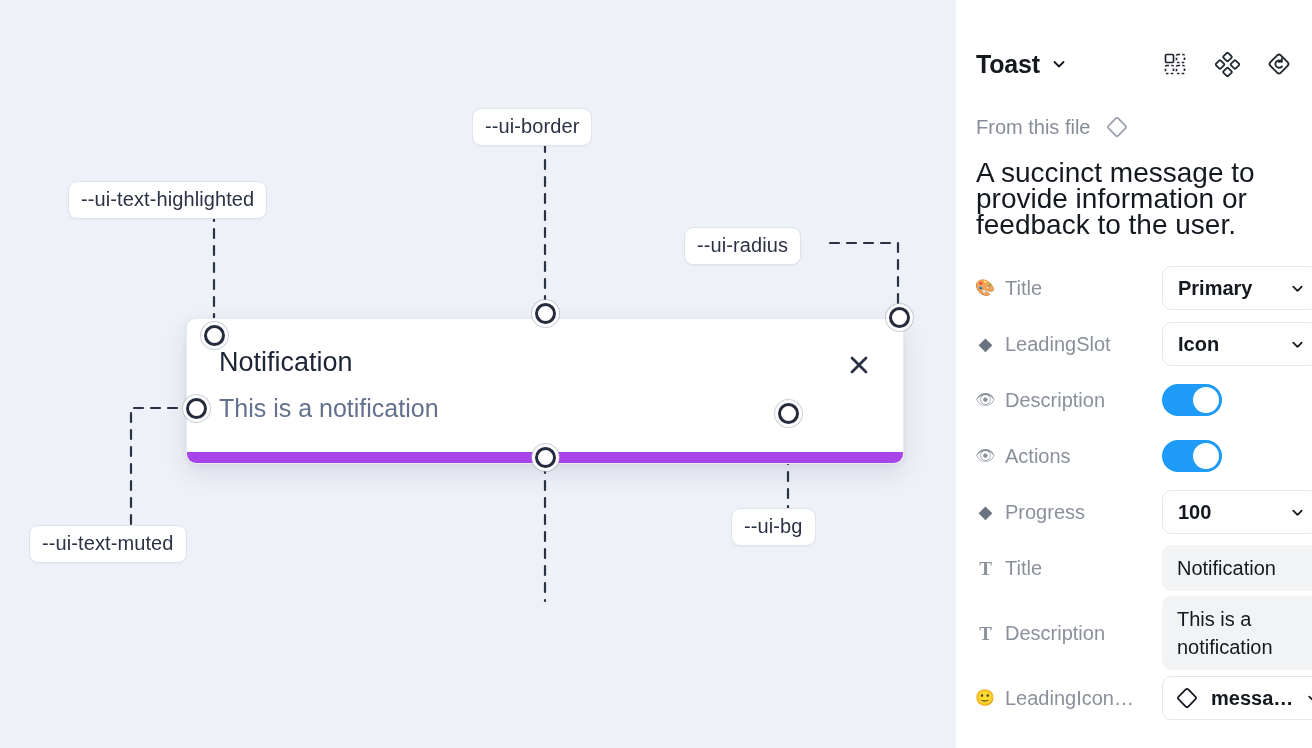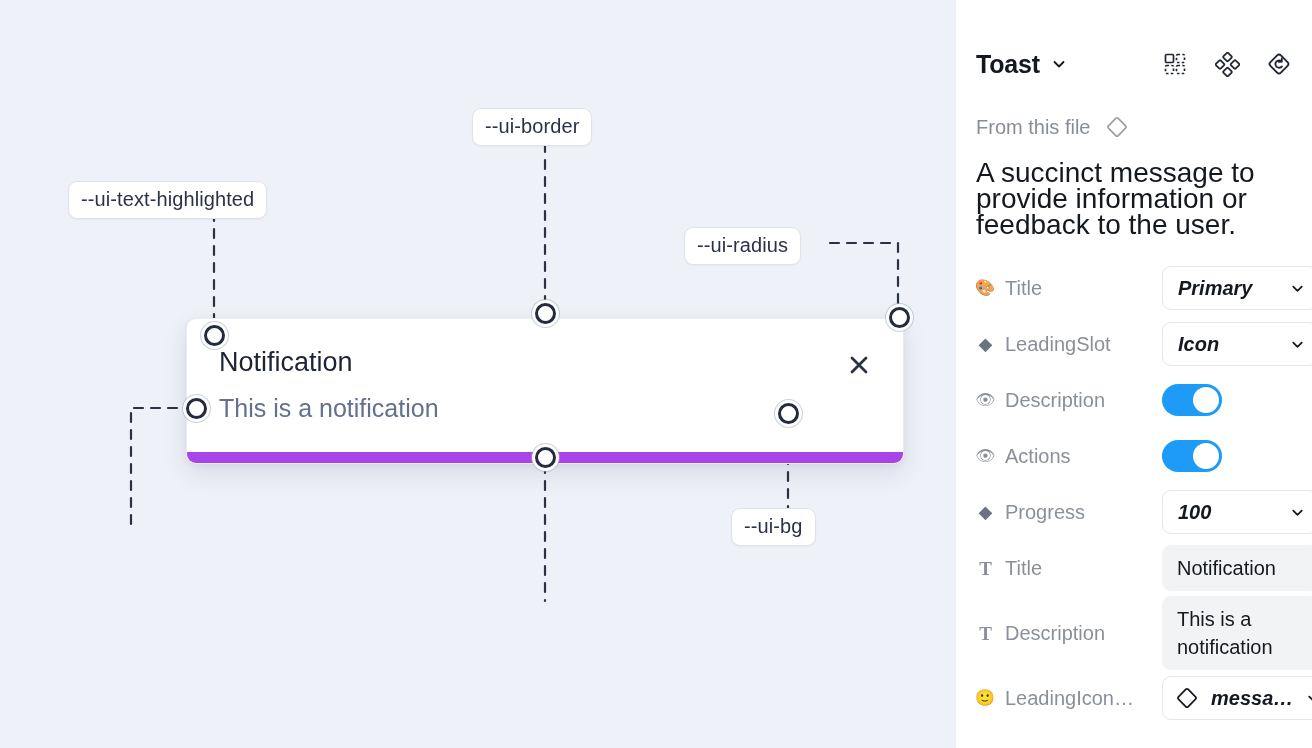"Primary" .select .sel-value { font-style: italic -> none }
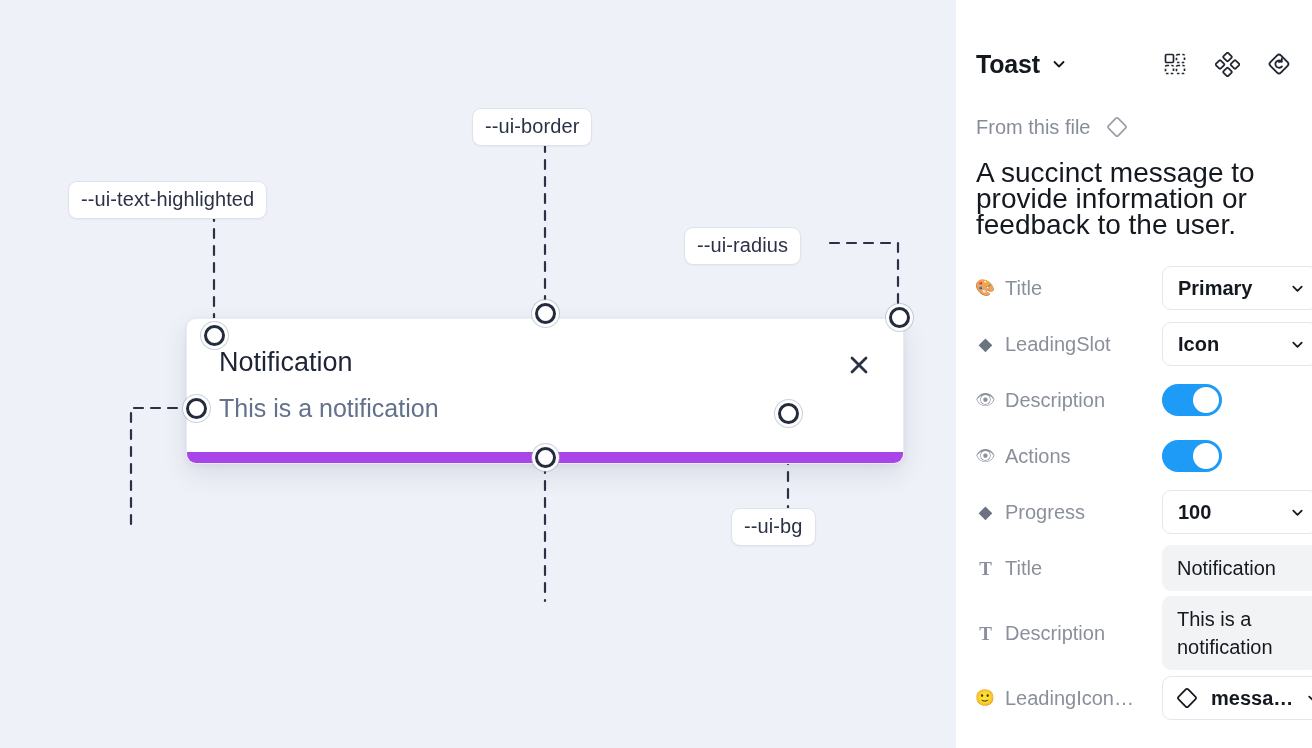"--ui-text-muted" div.token-pill { html: none -> <div>--ui-text-muted</div> }
